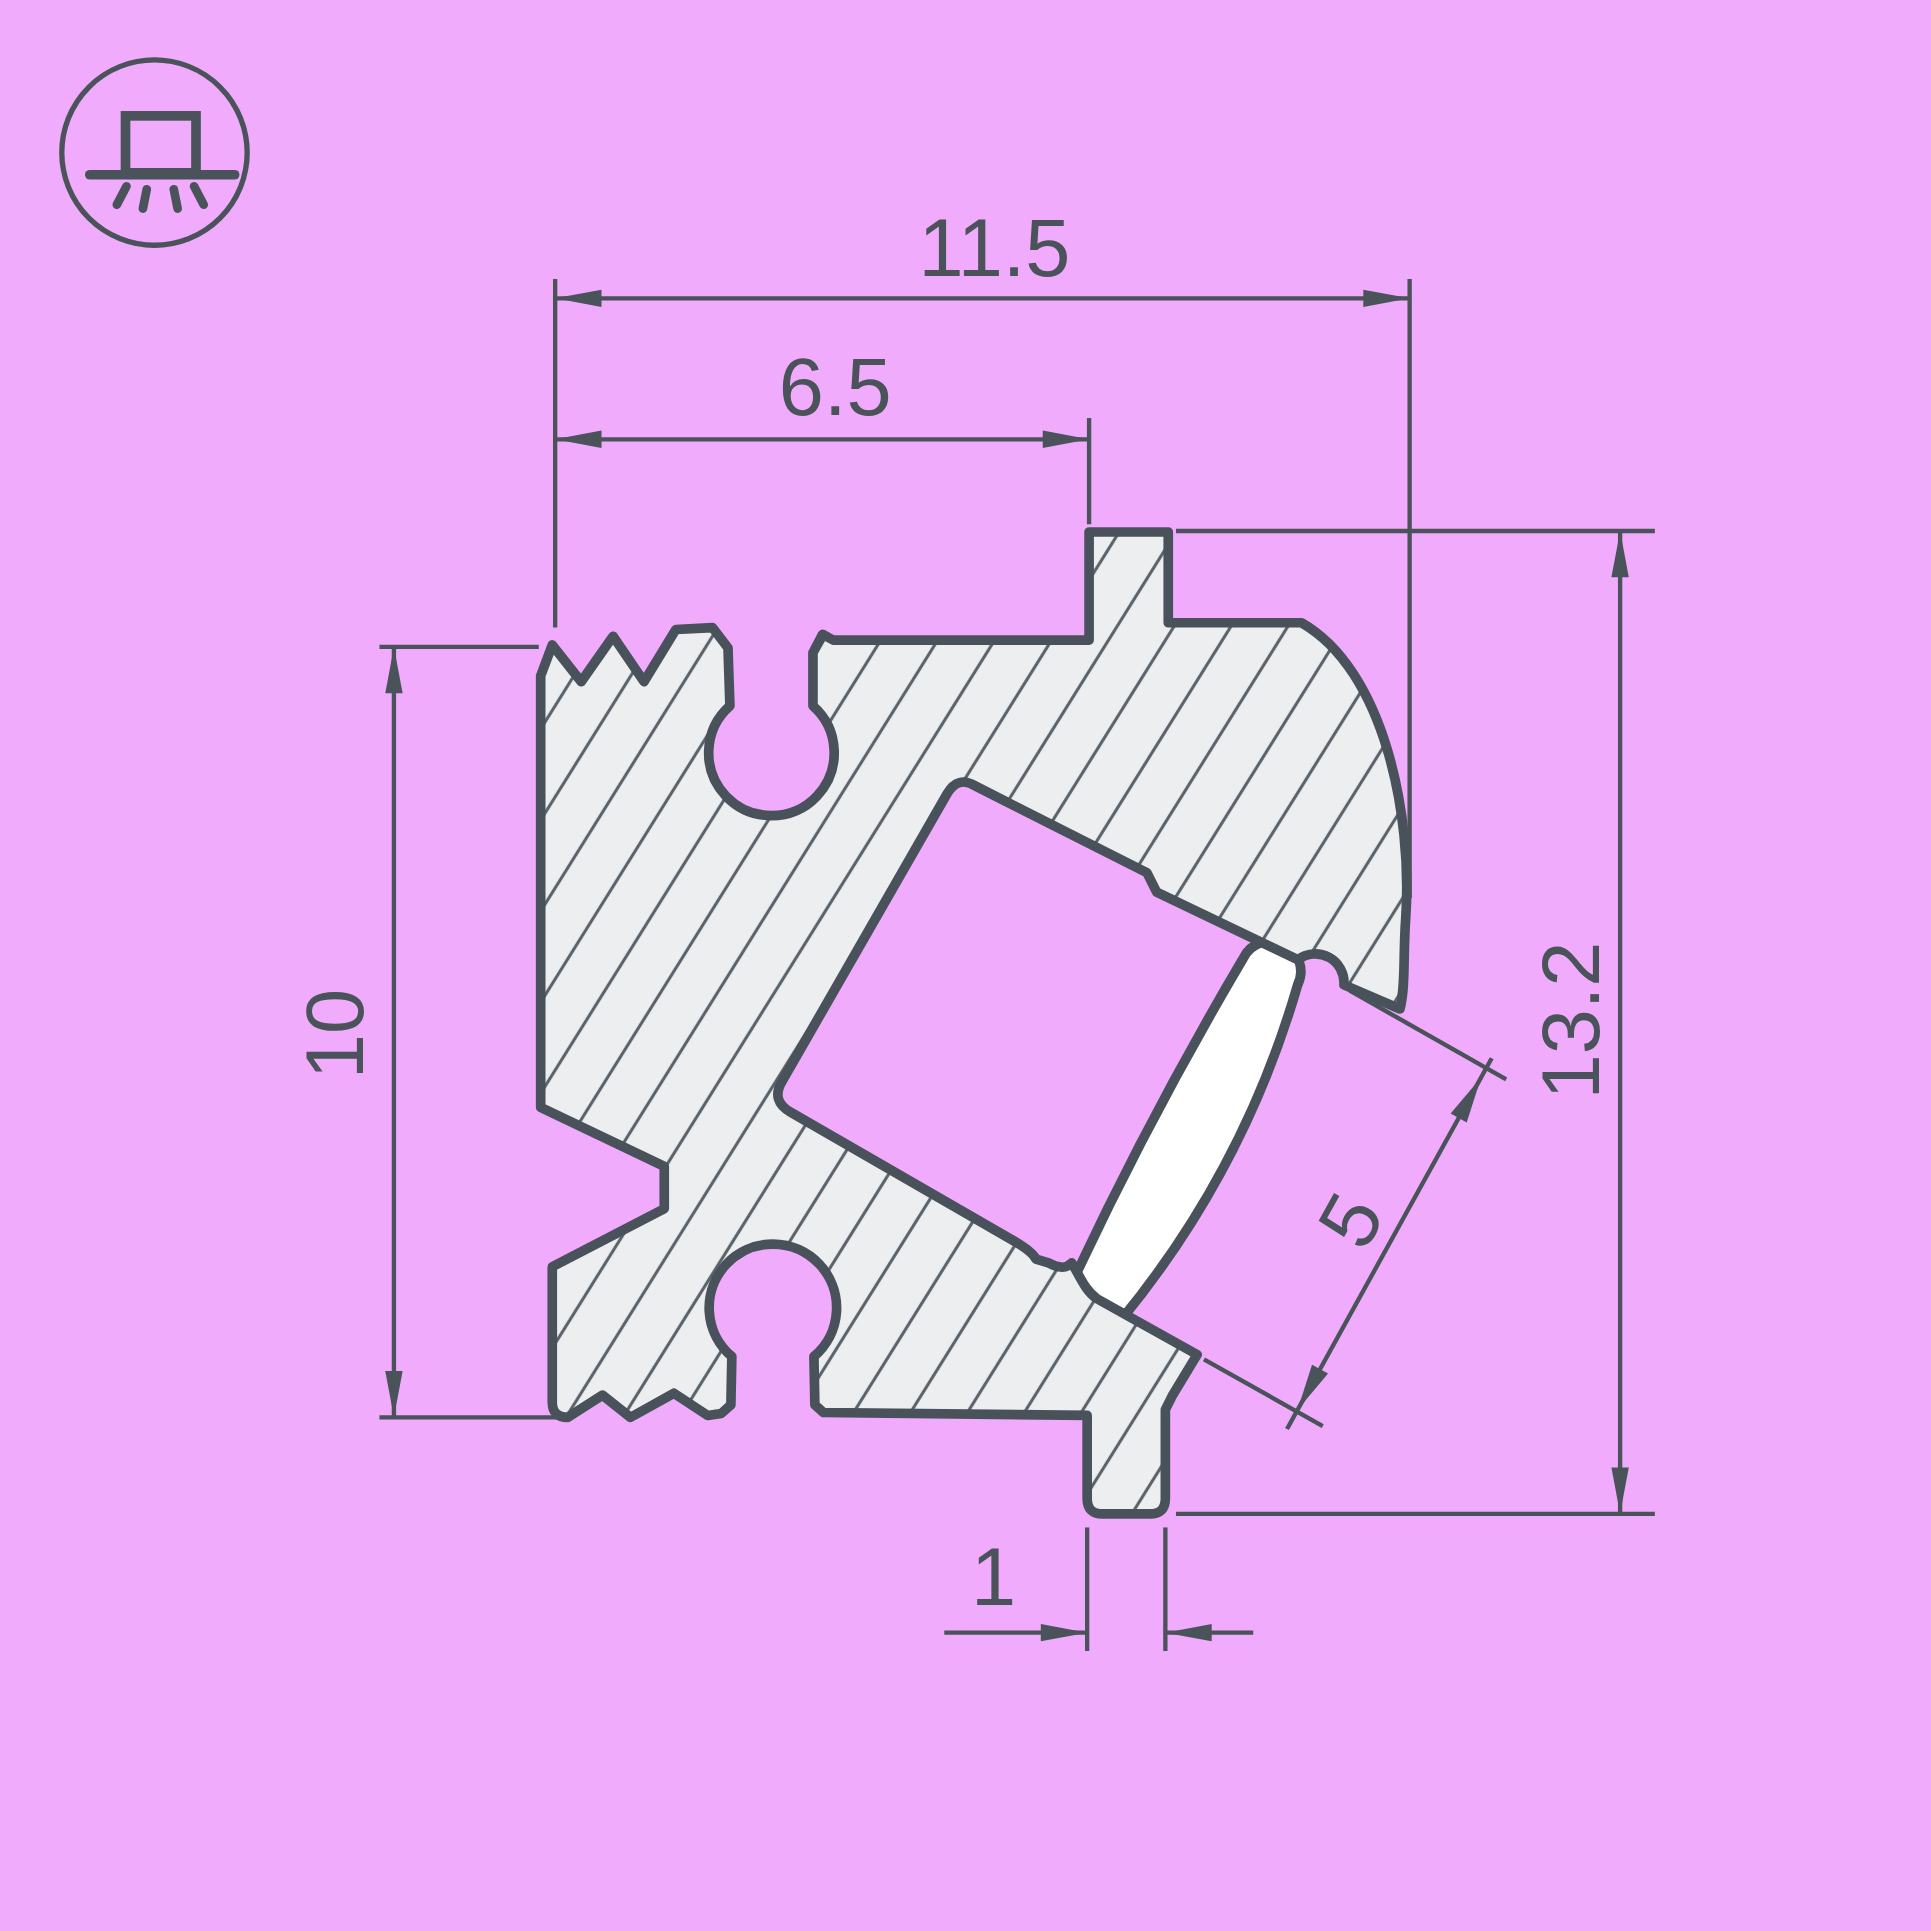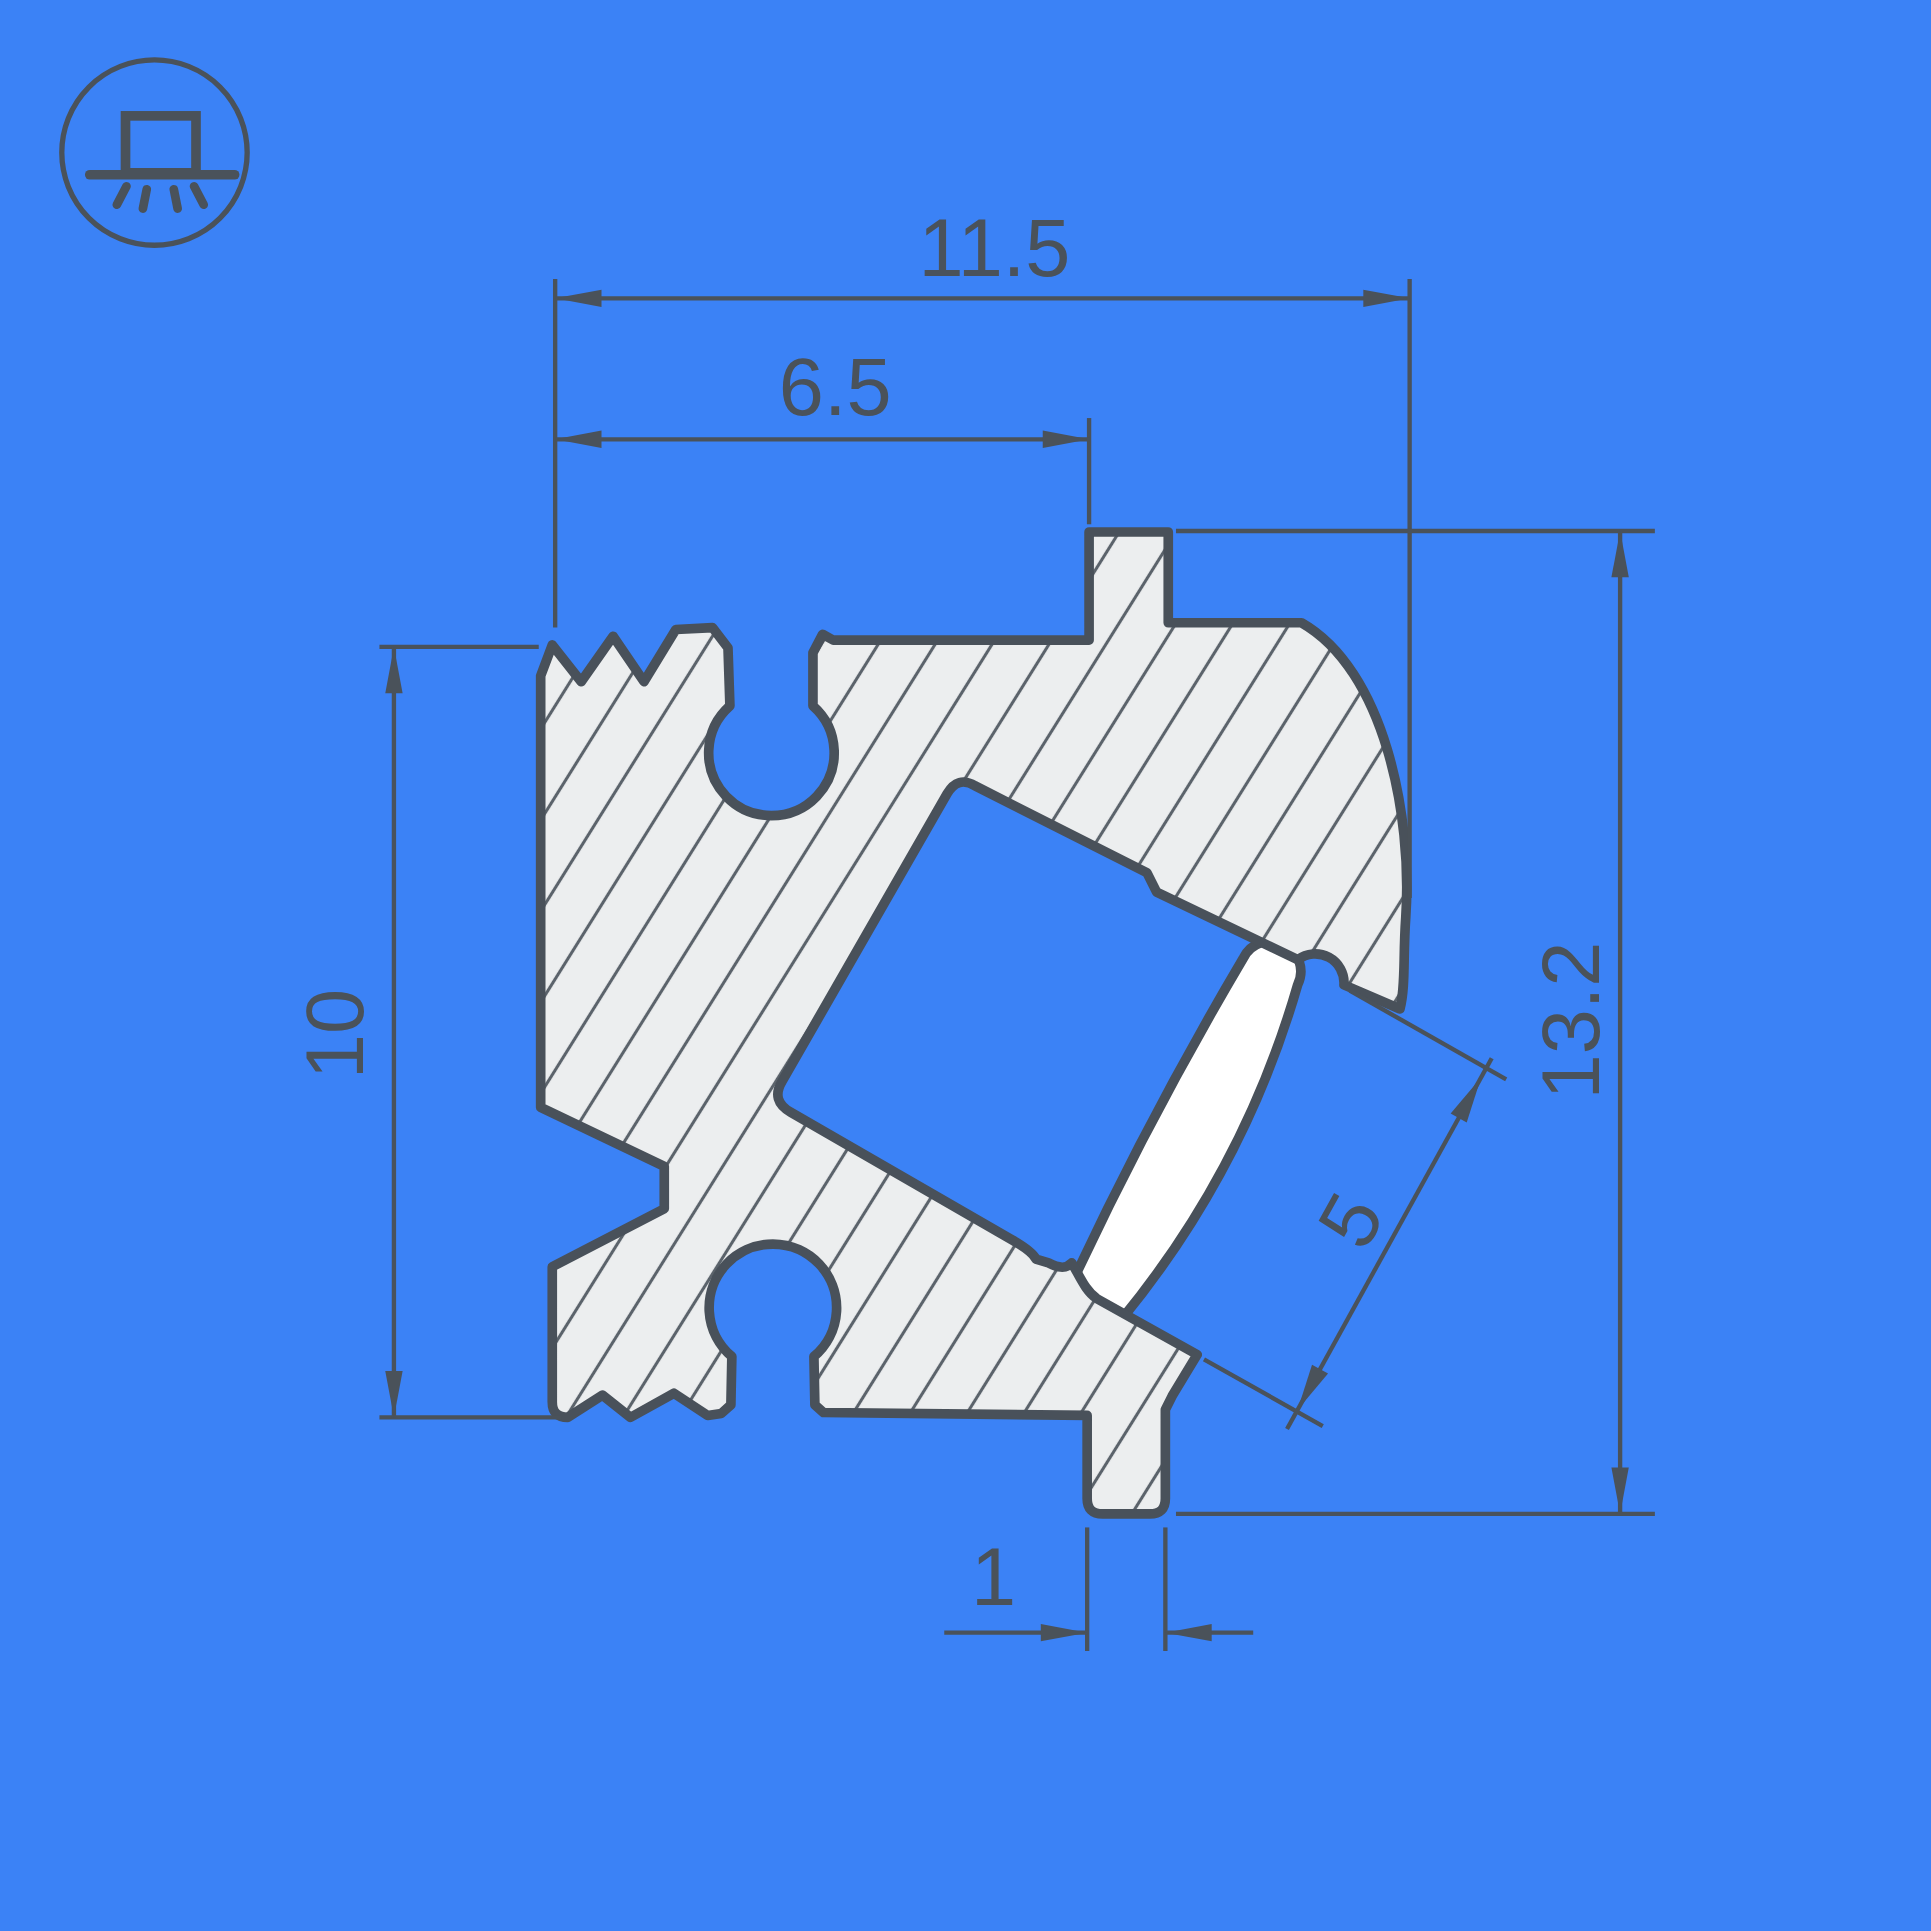"11.5" .stage { background: #3b82f6 -> #f0abfc }
